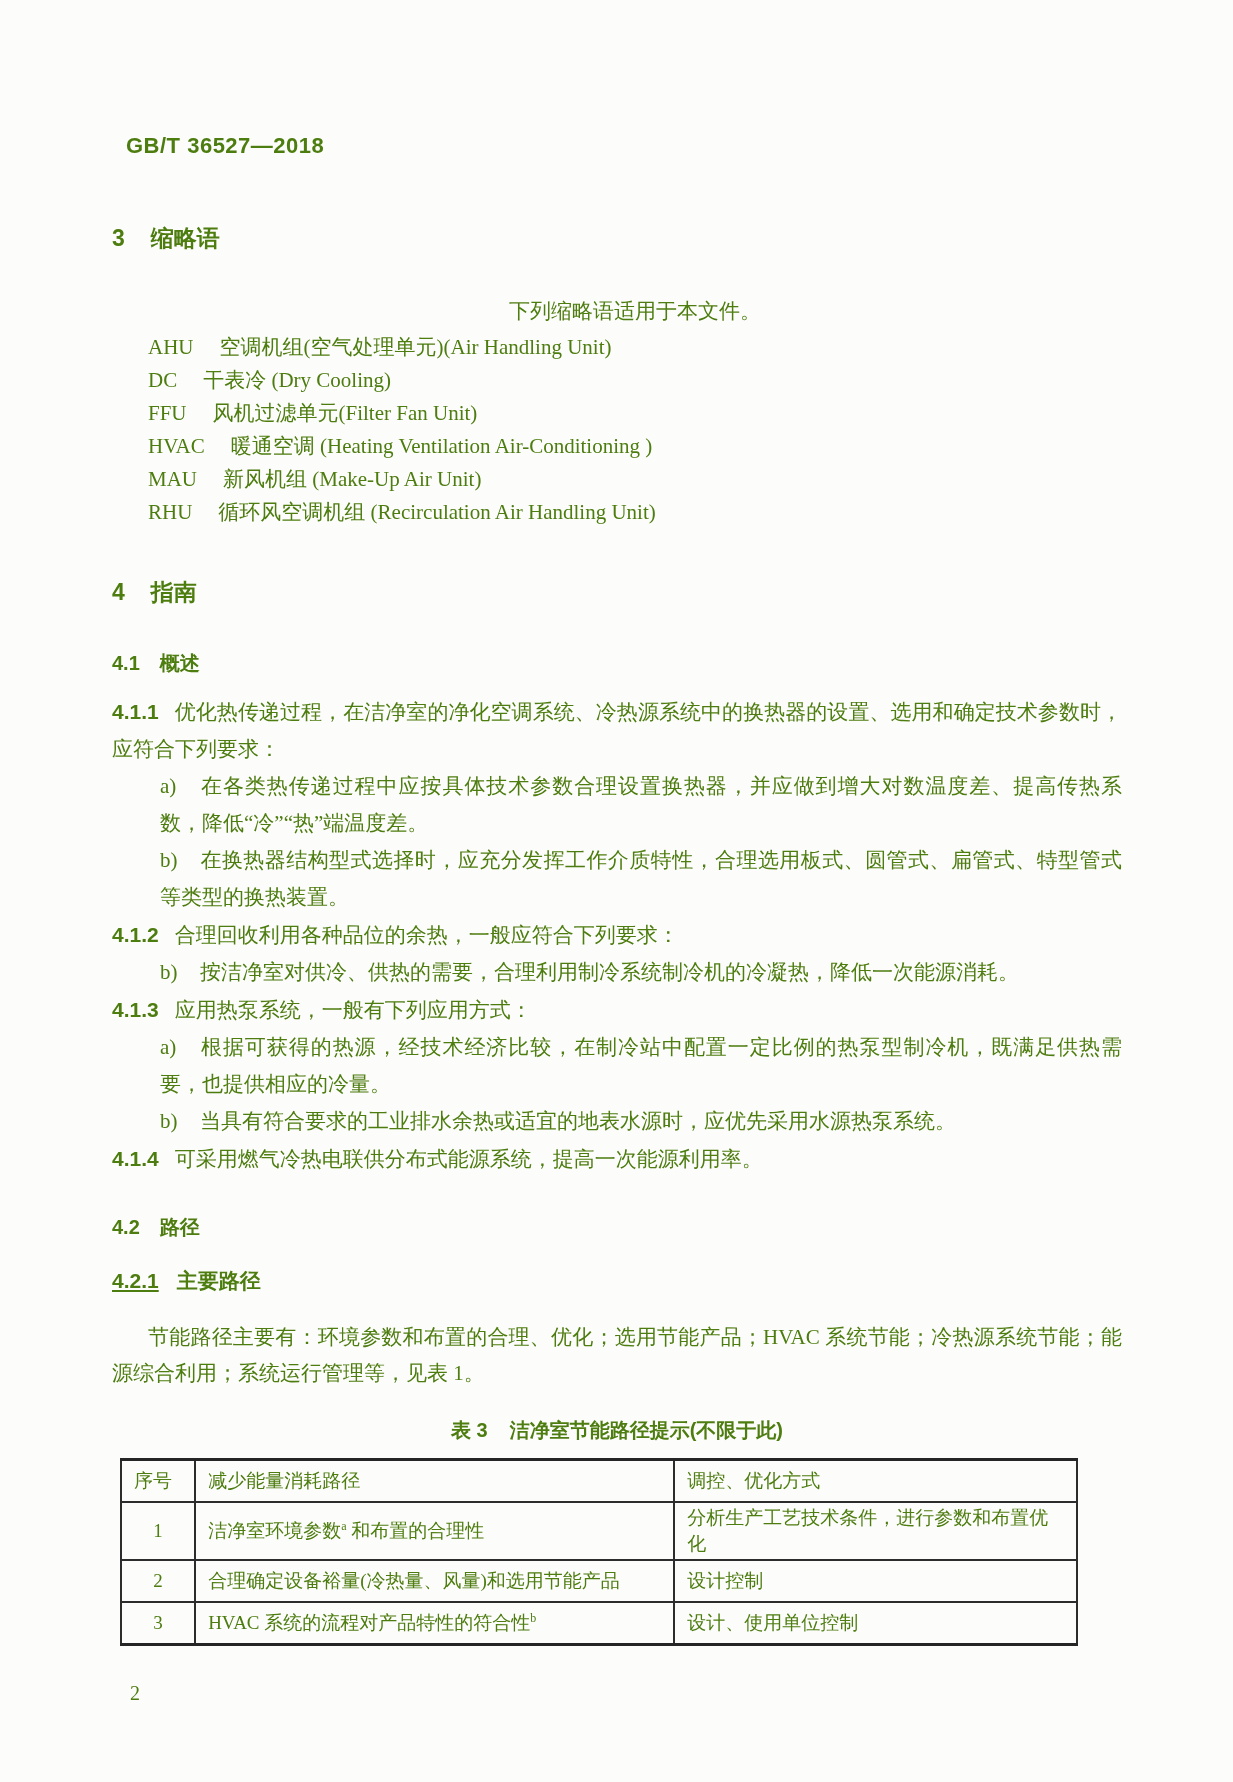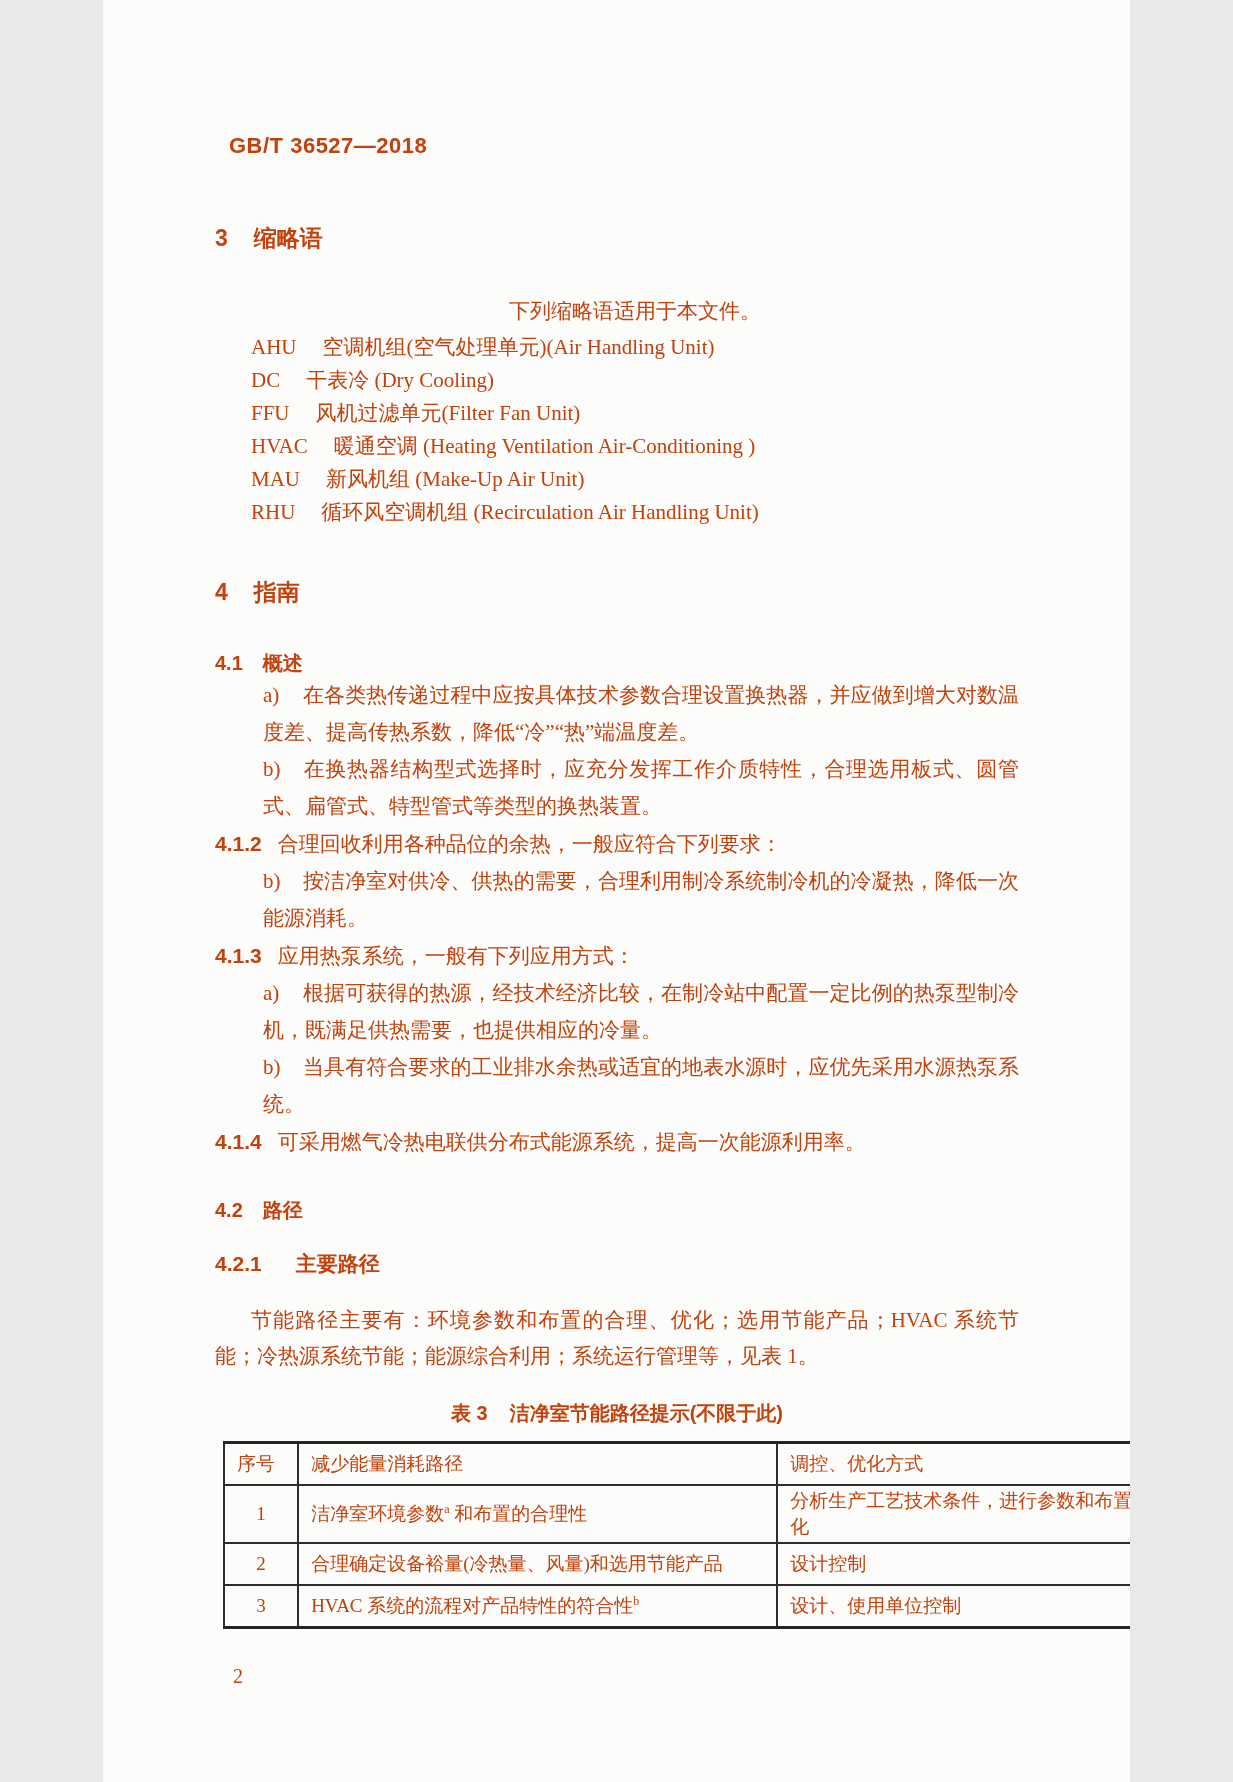"GB/T 36527—2018" .page { color: #c2410c -> #4d7c0f; width: 1027px -> 1233px }
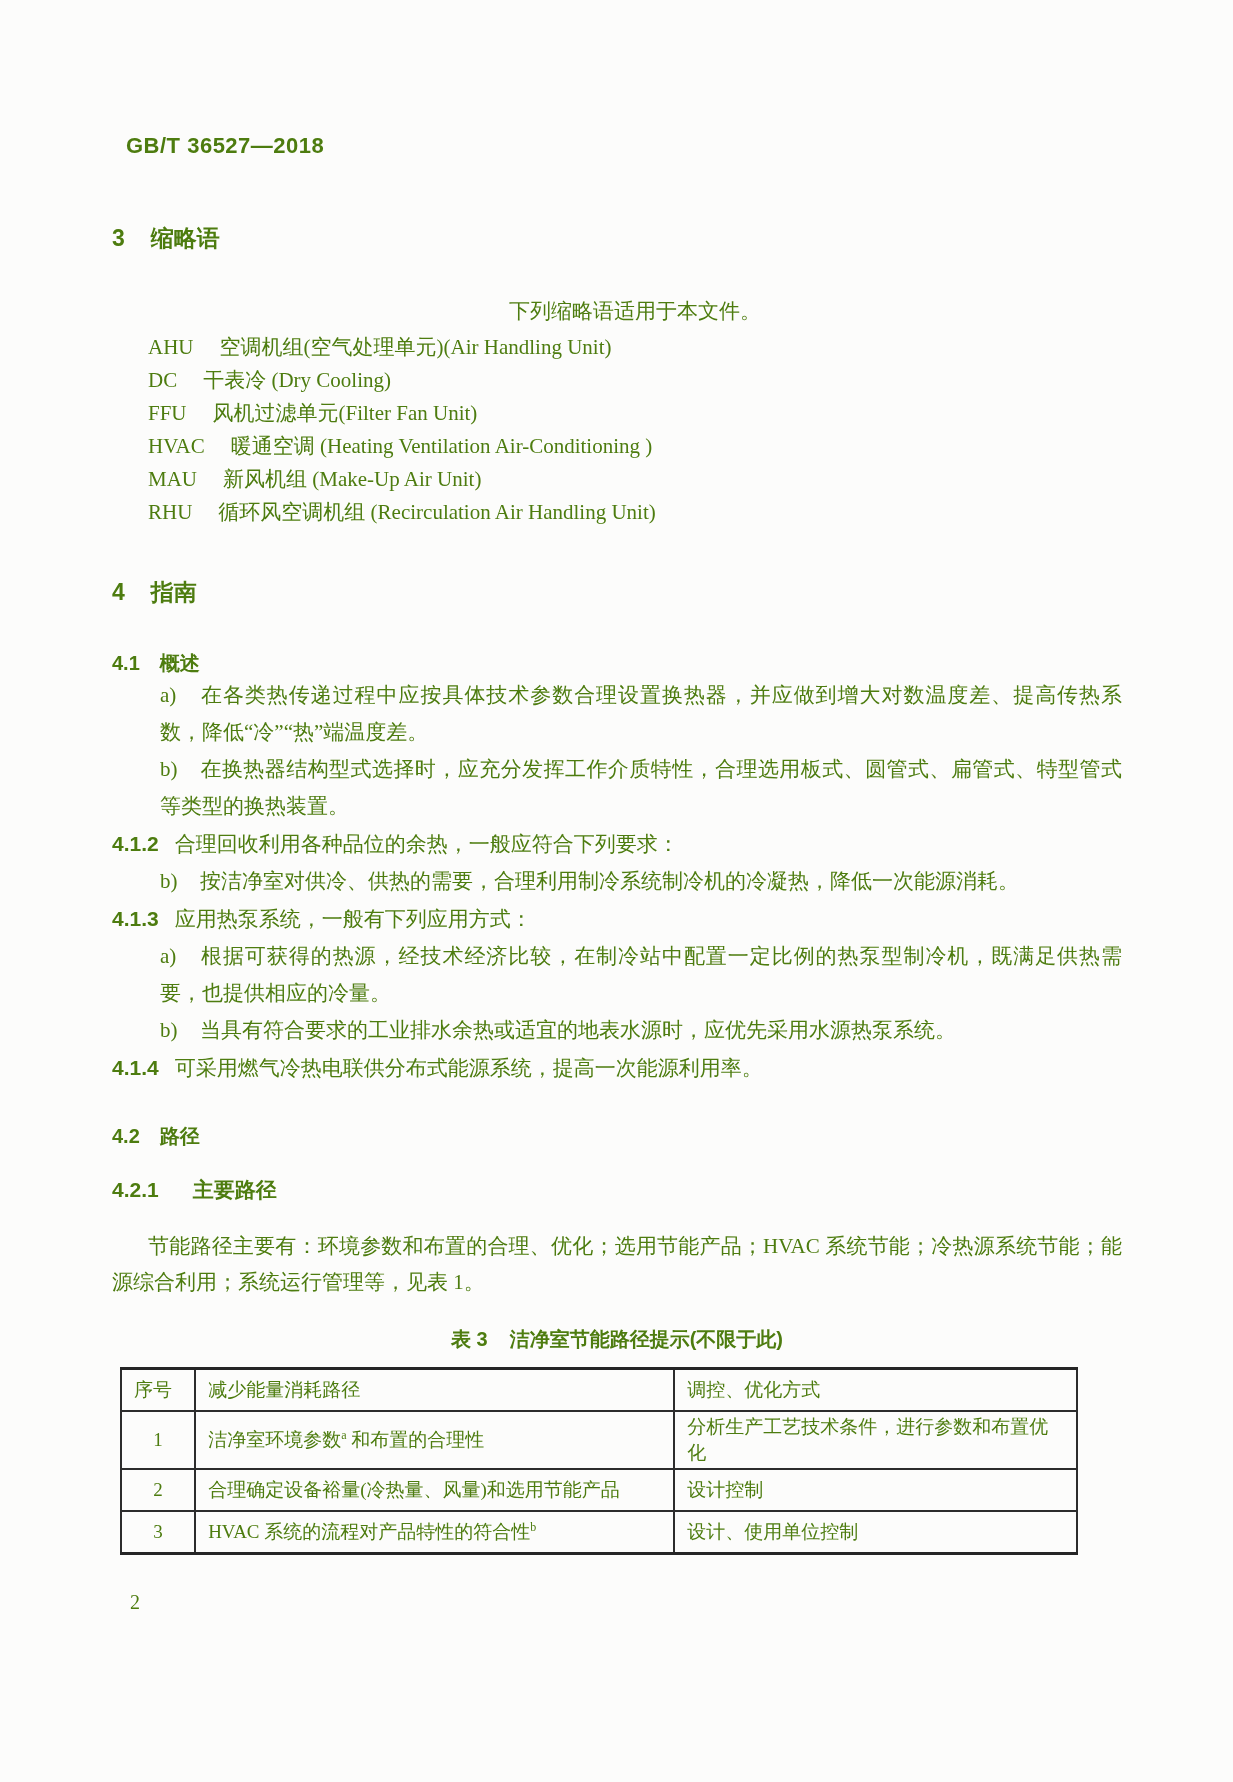"4.1.1" p.clause { html: none -> <p> <span>4.1.1</span><span>优化热传递过程，在洁净室的净化空调系统、冷热源系统中的换热器的设置、选用和确定技术参数时，应符合下列要求：</span> </p> }
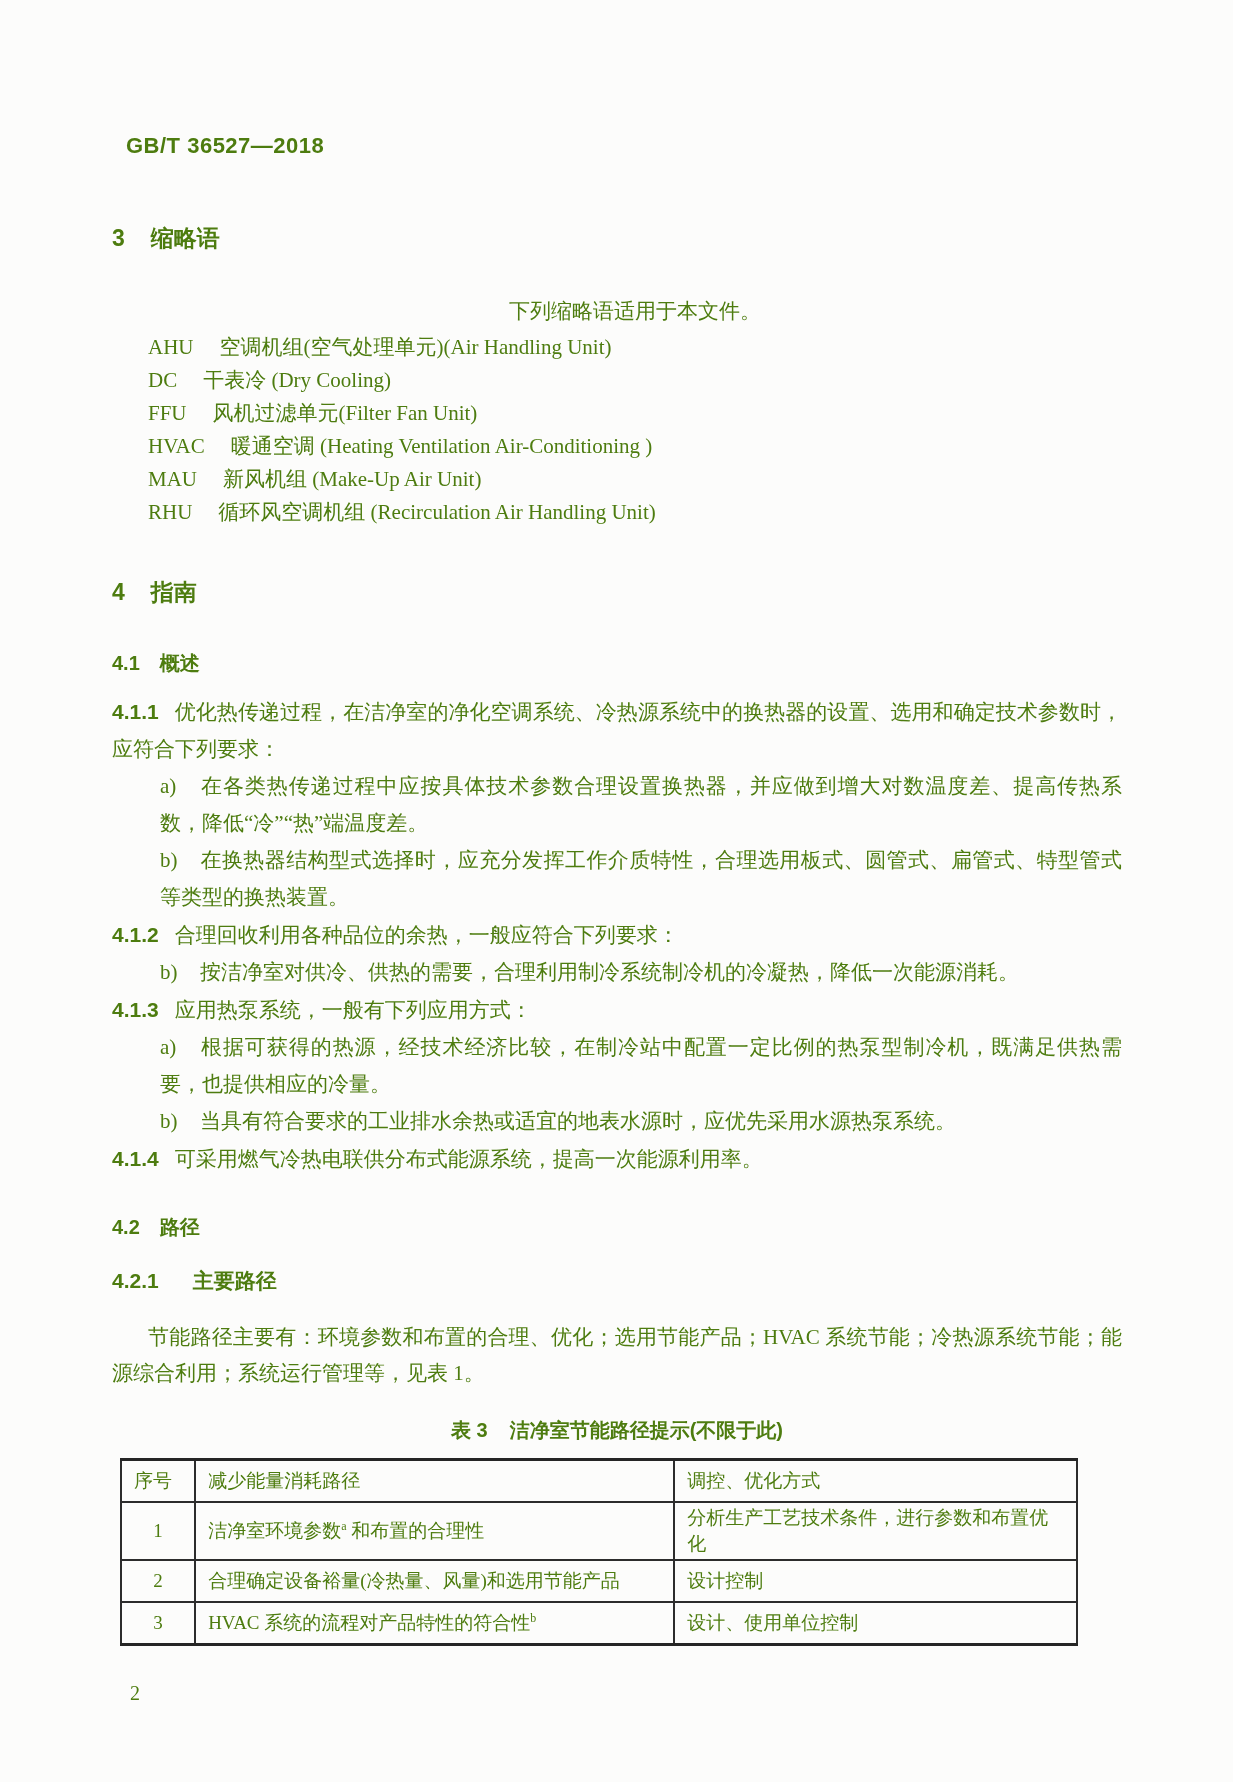"4.2.1" .h-min .num { margin-right: 34px -> 18px; text-decoration: none -> underline }
